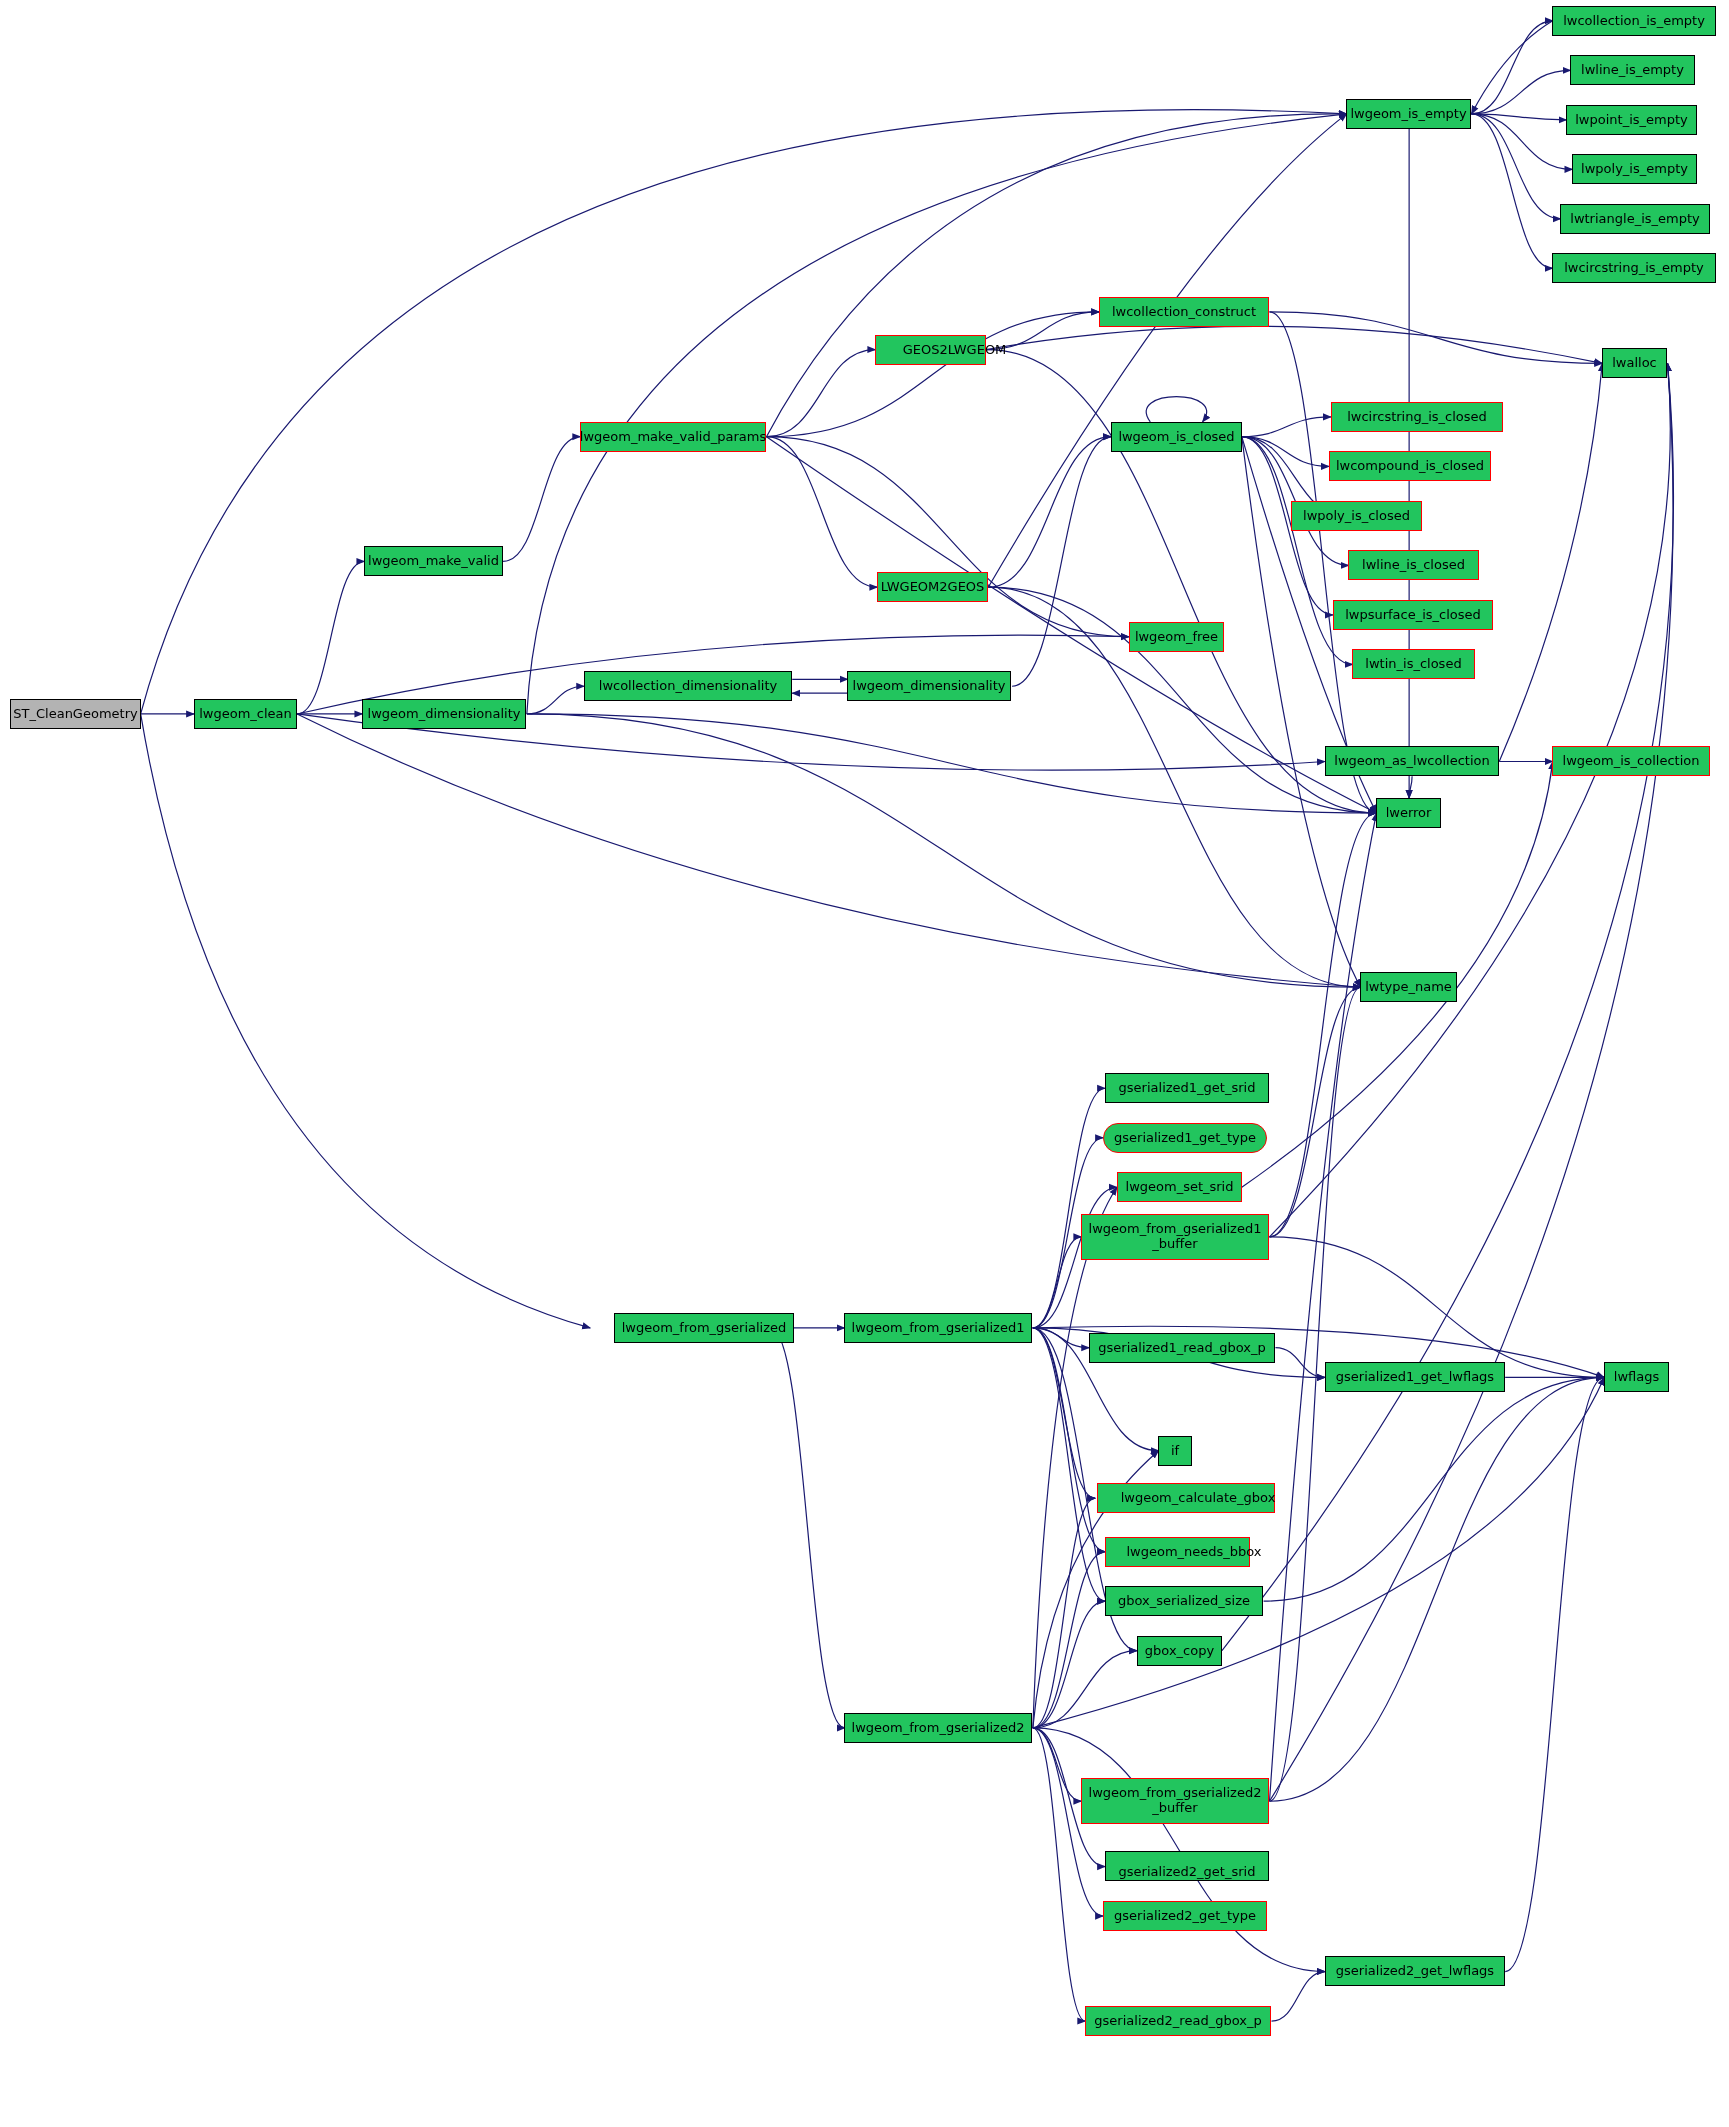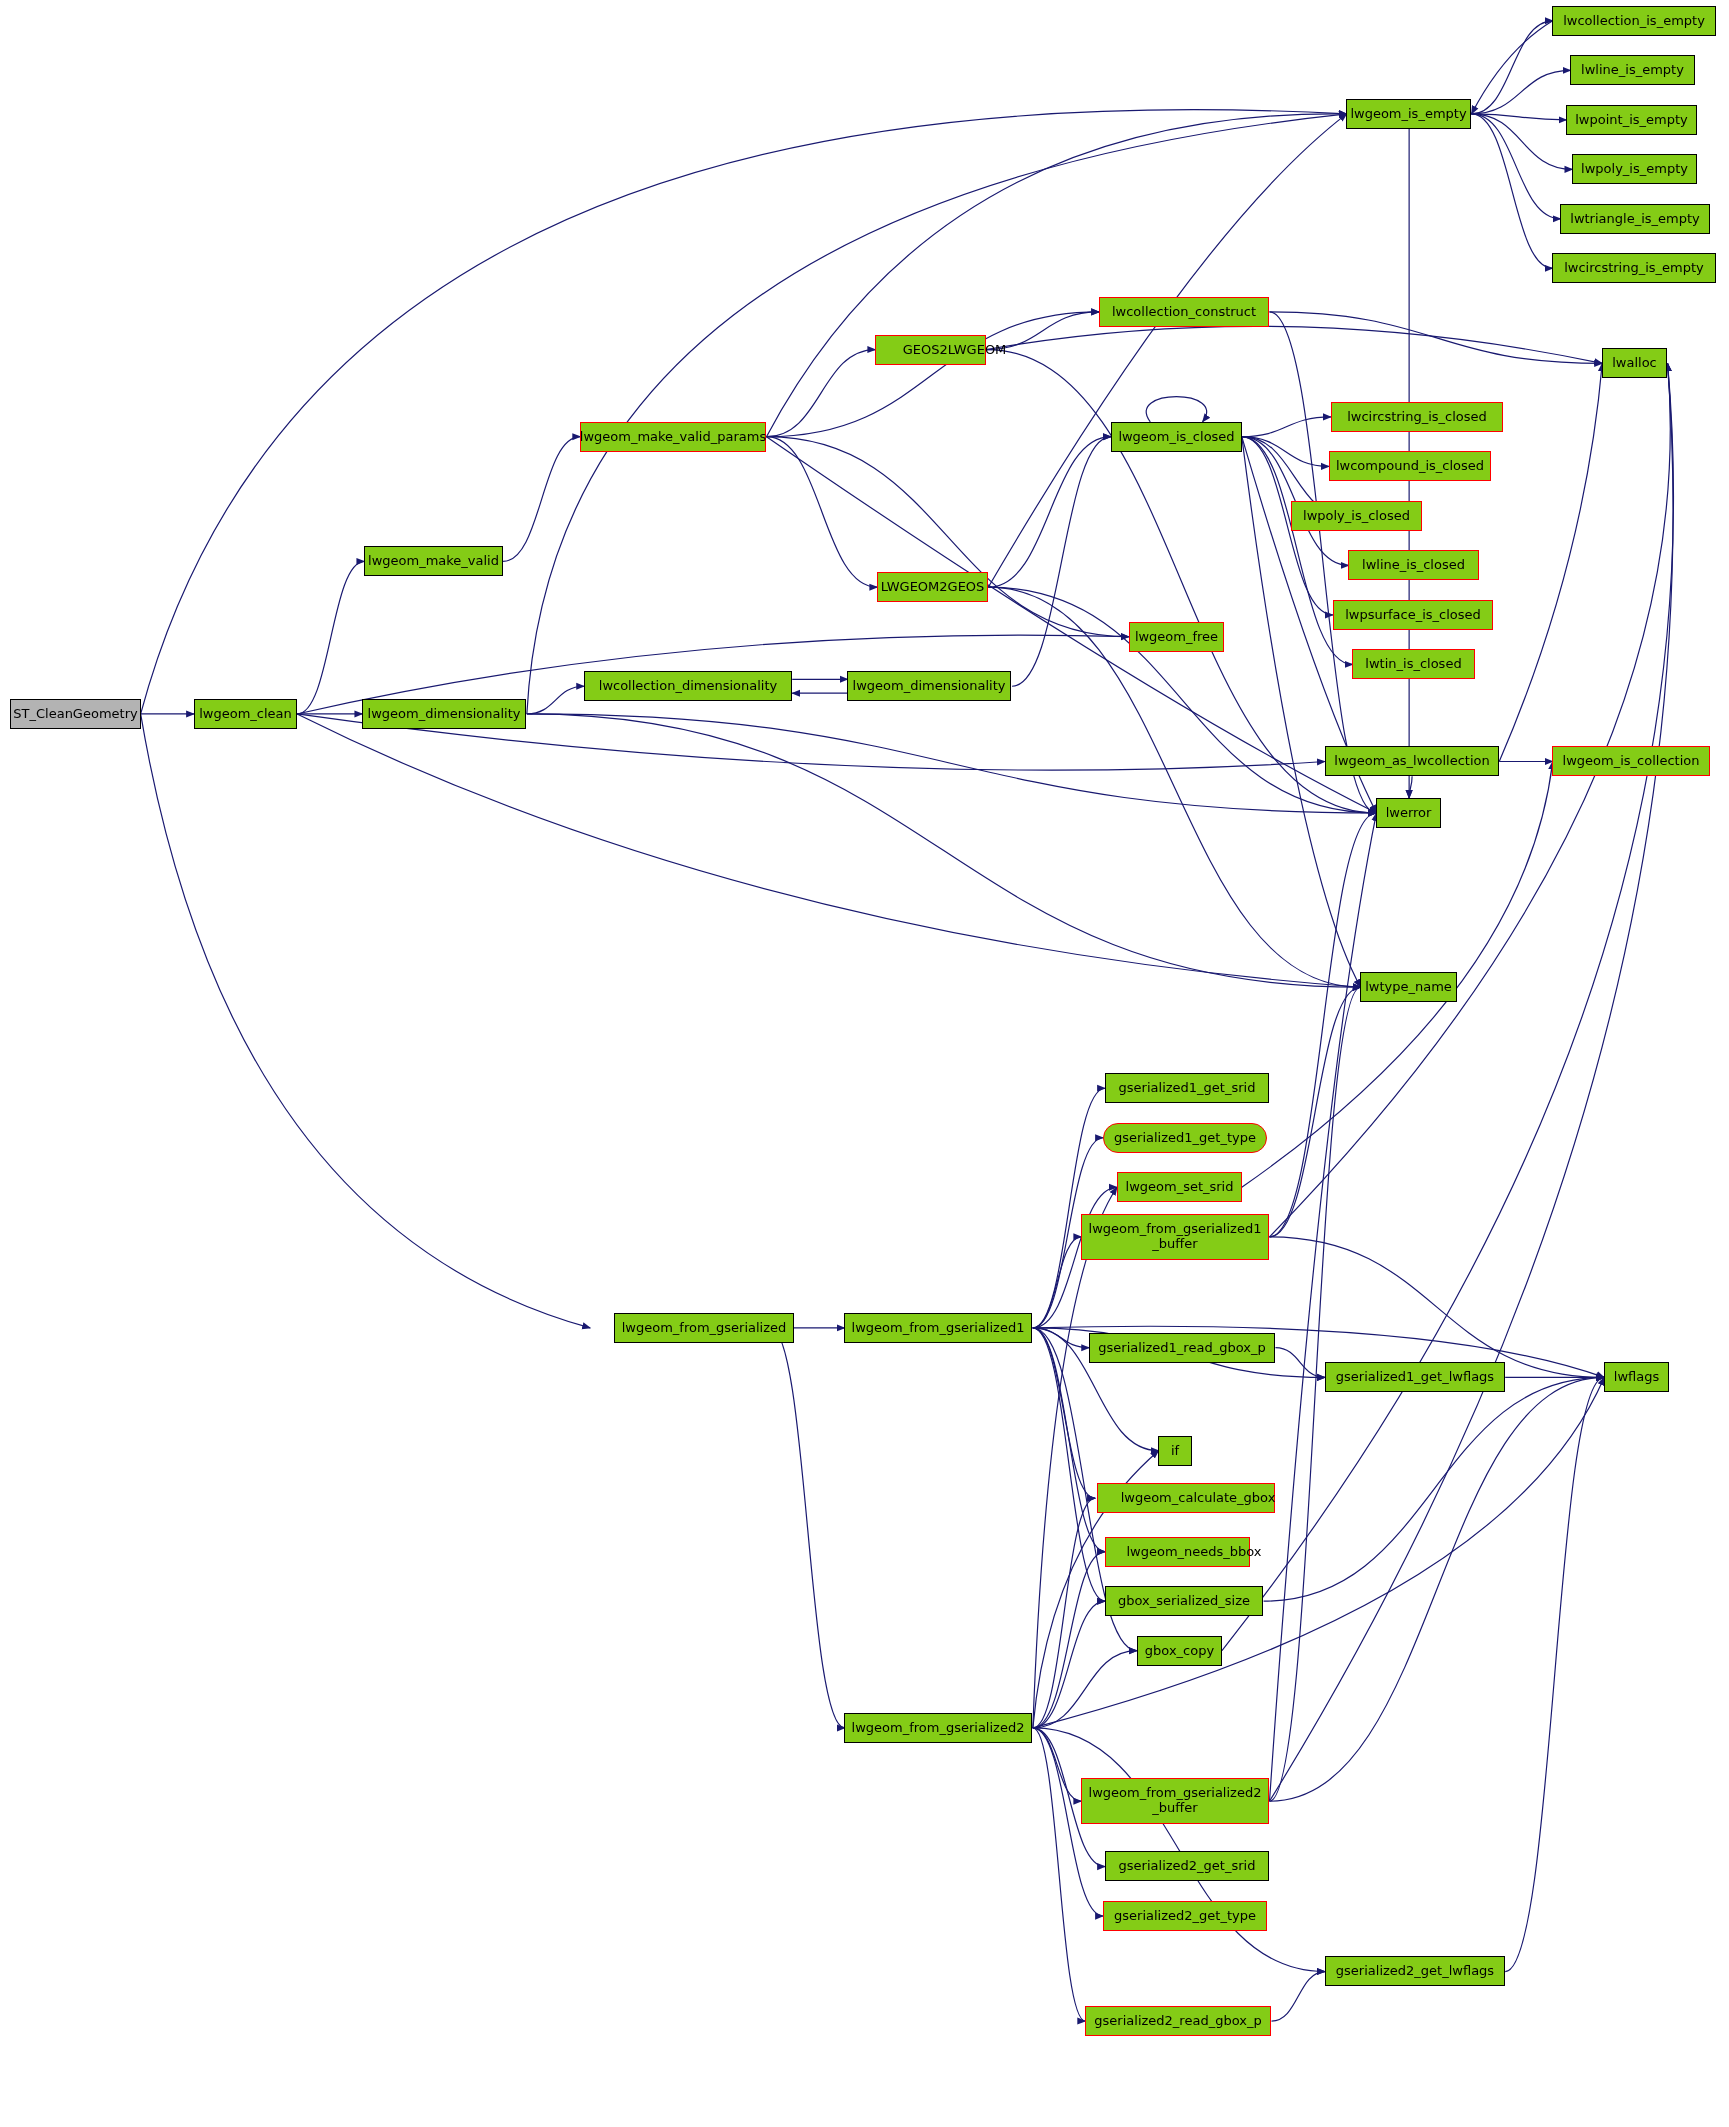"lwcollection_is_empty" .node { background: #84cc16 -> #22c55e }
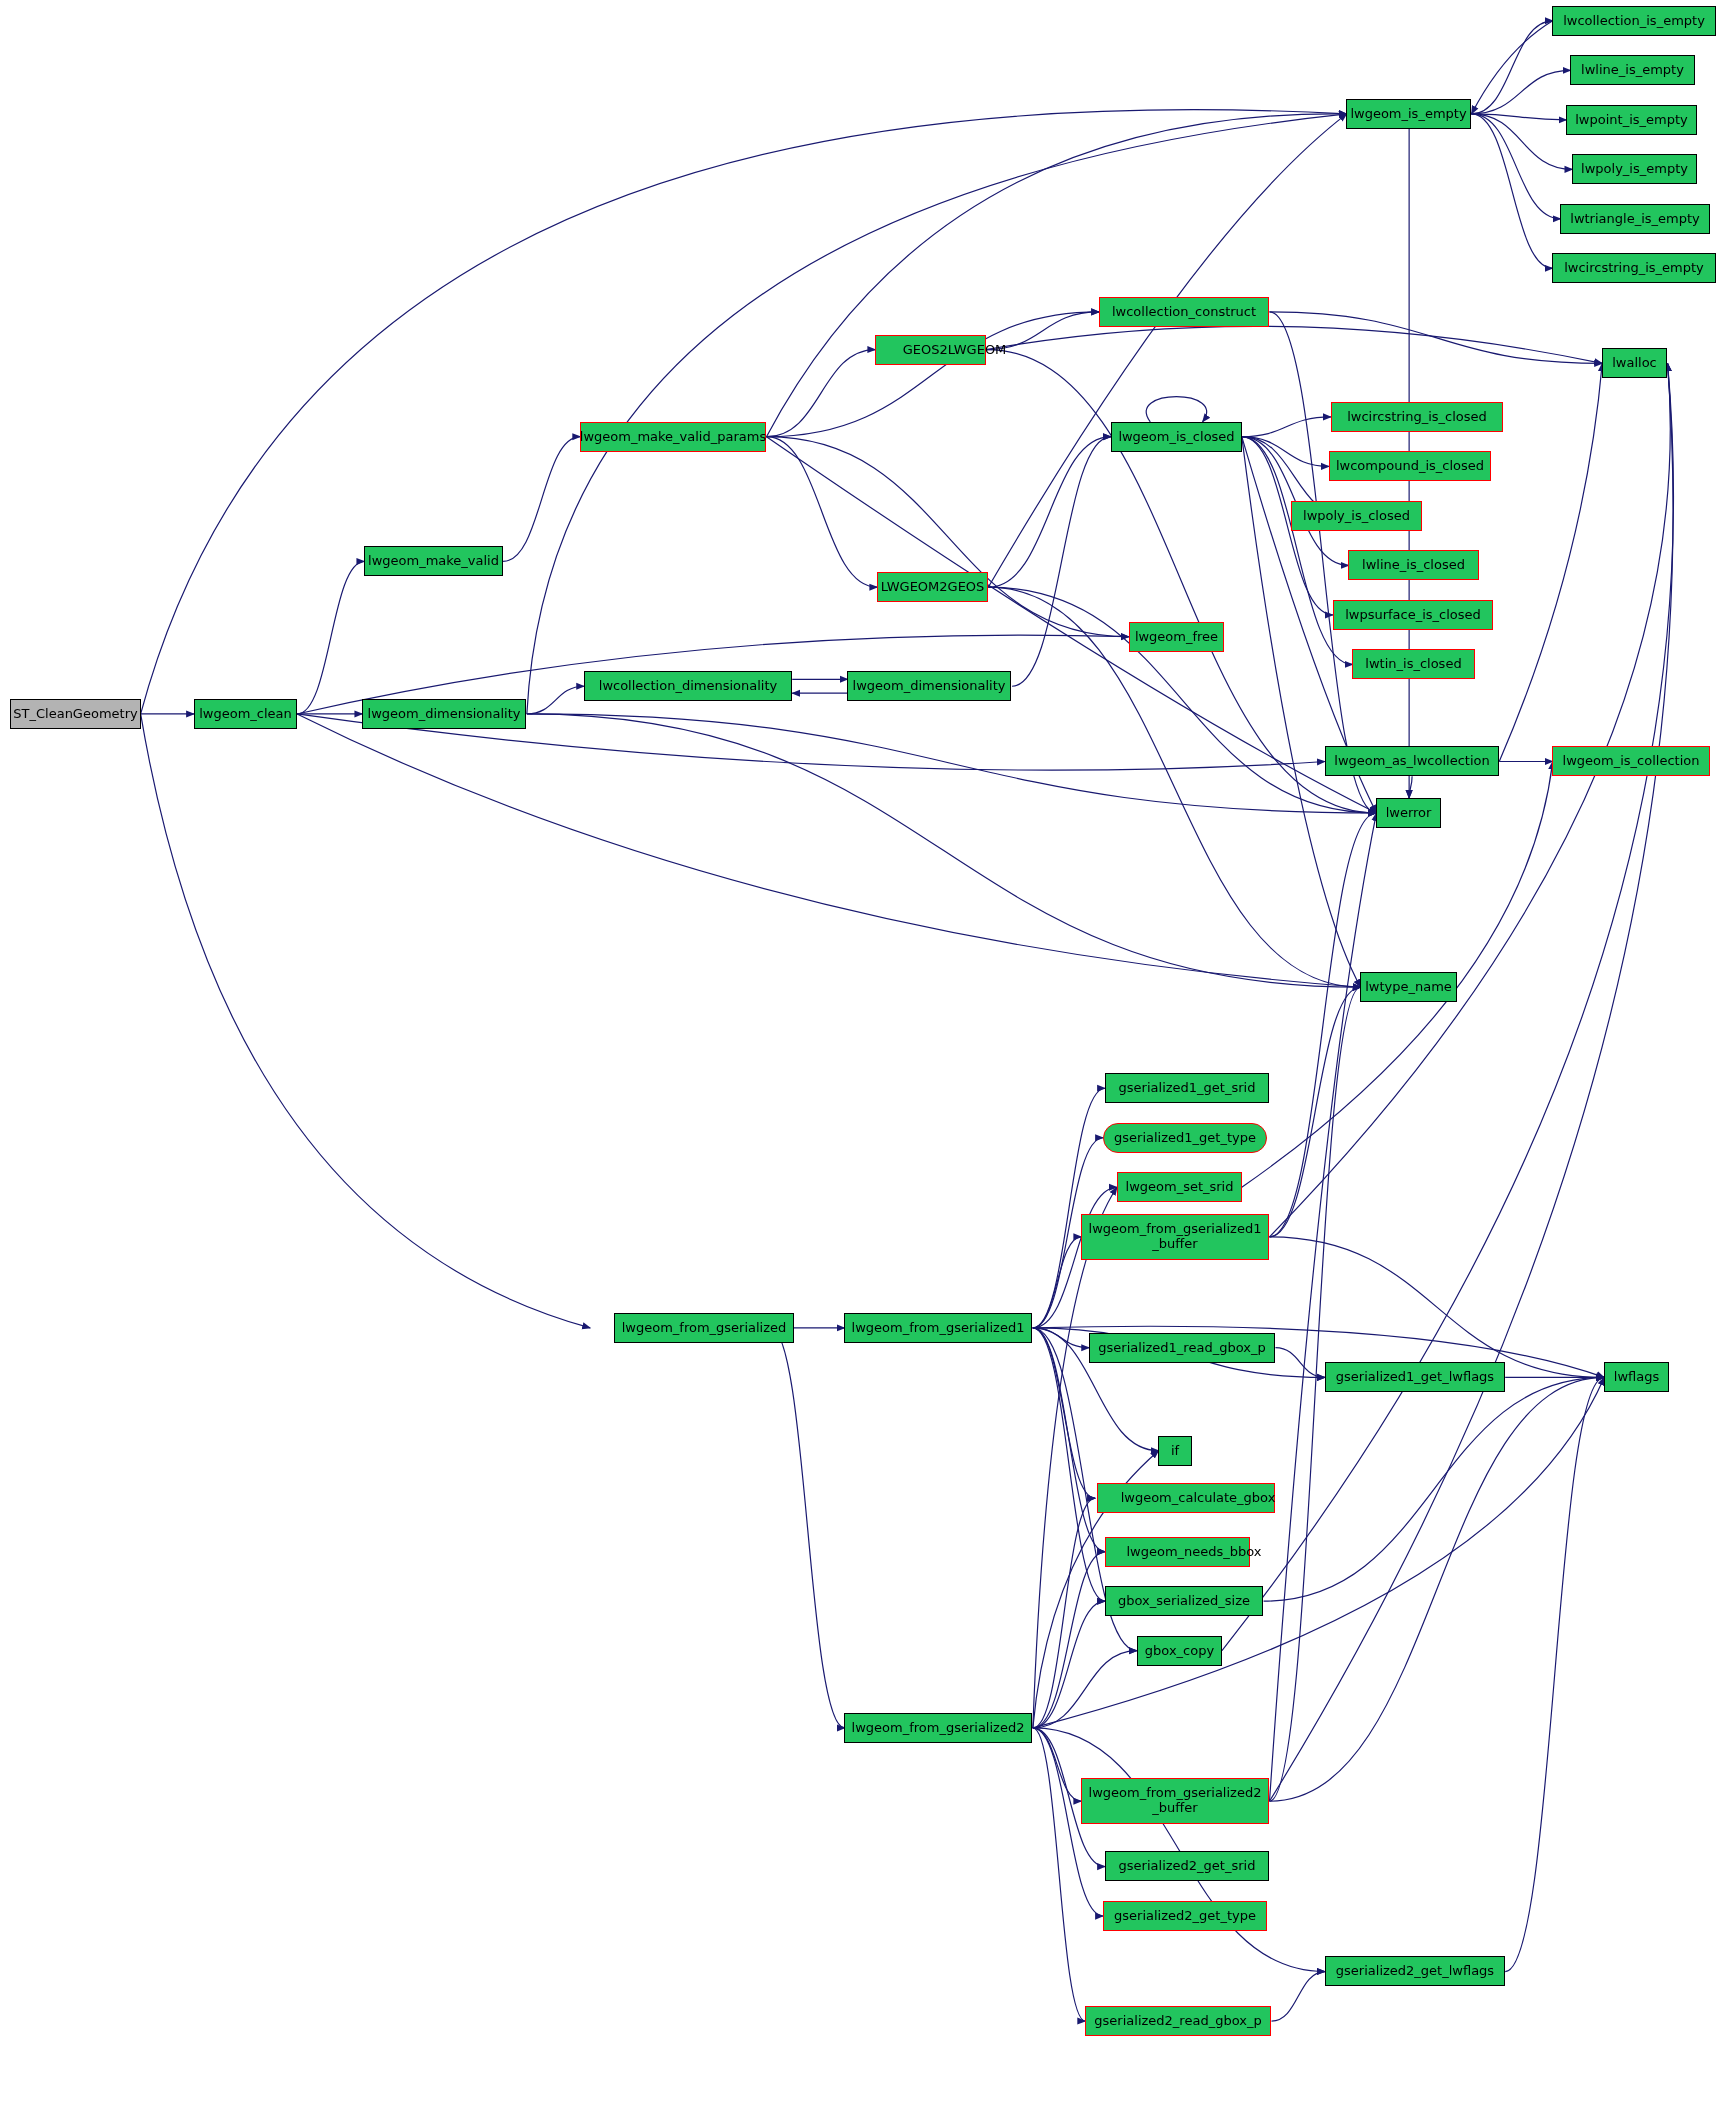"gserialized2_get_srid" div.node { justify-content: none -> flex-end }
